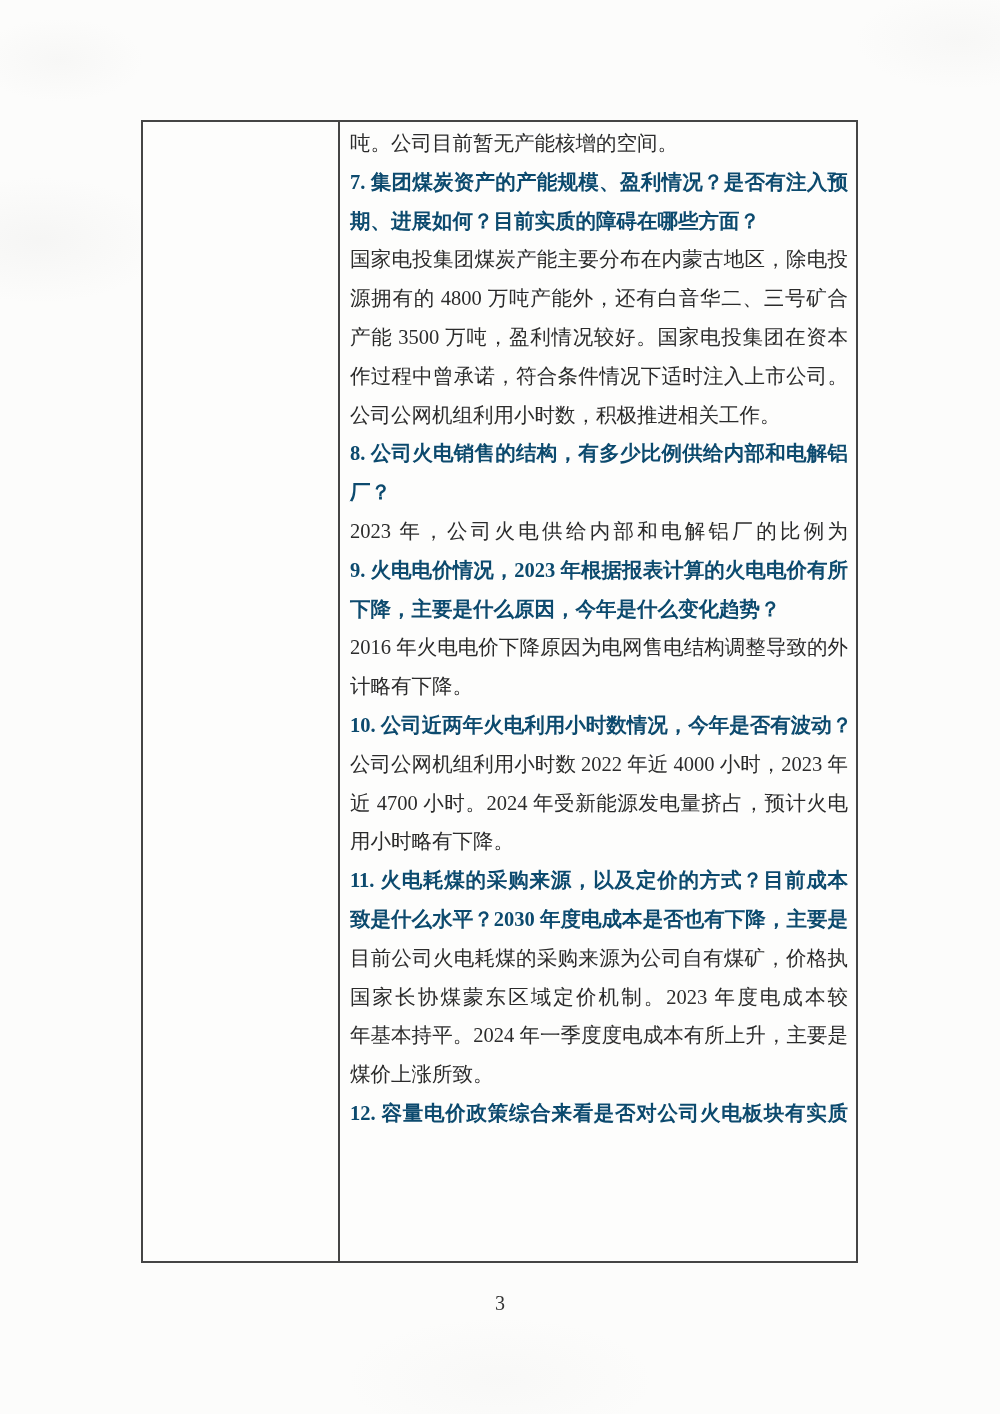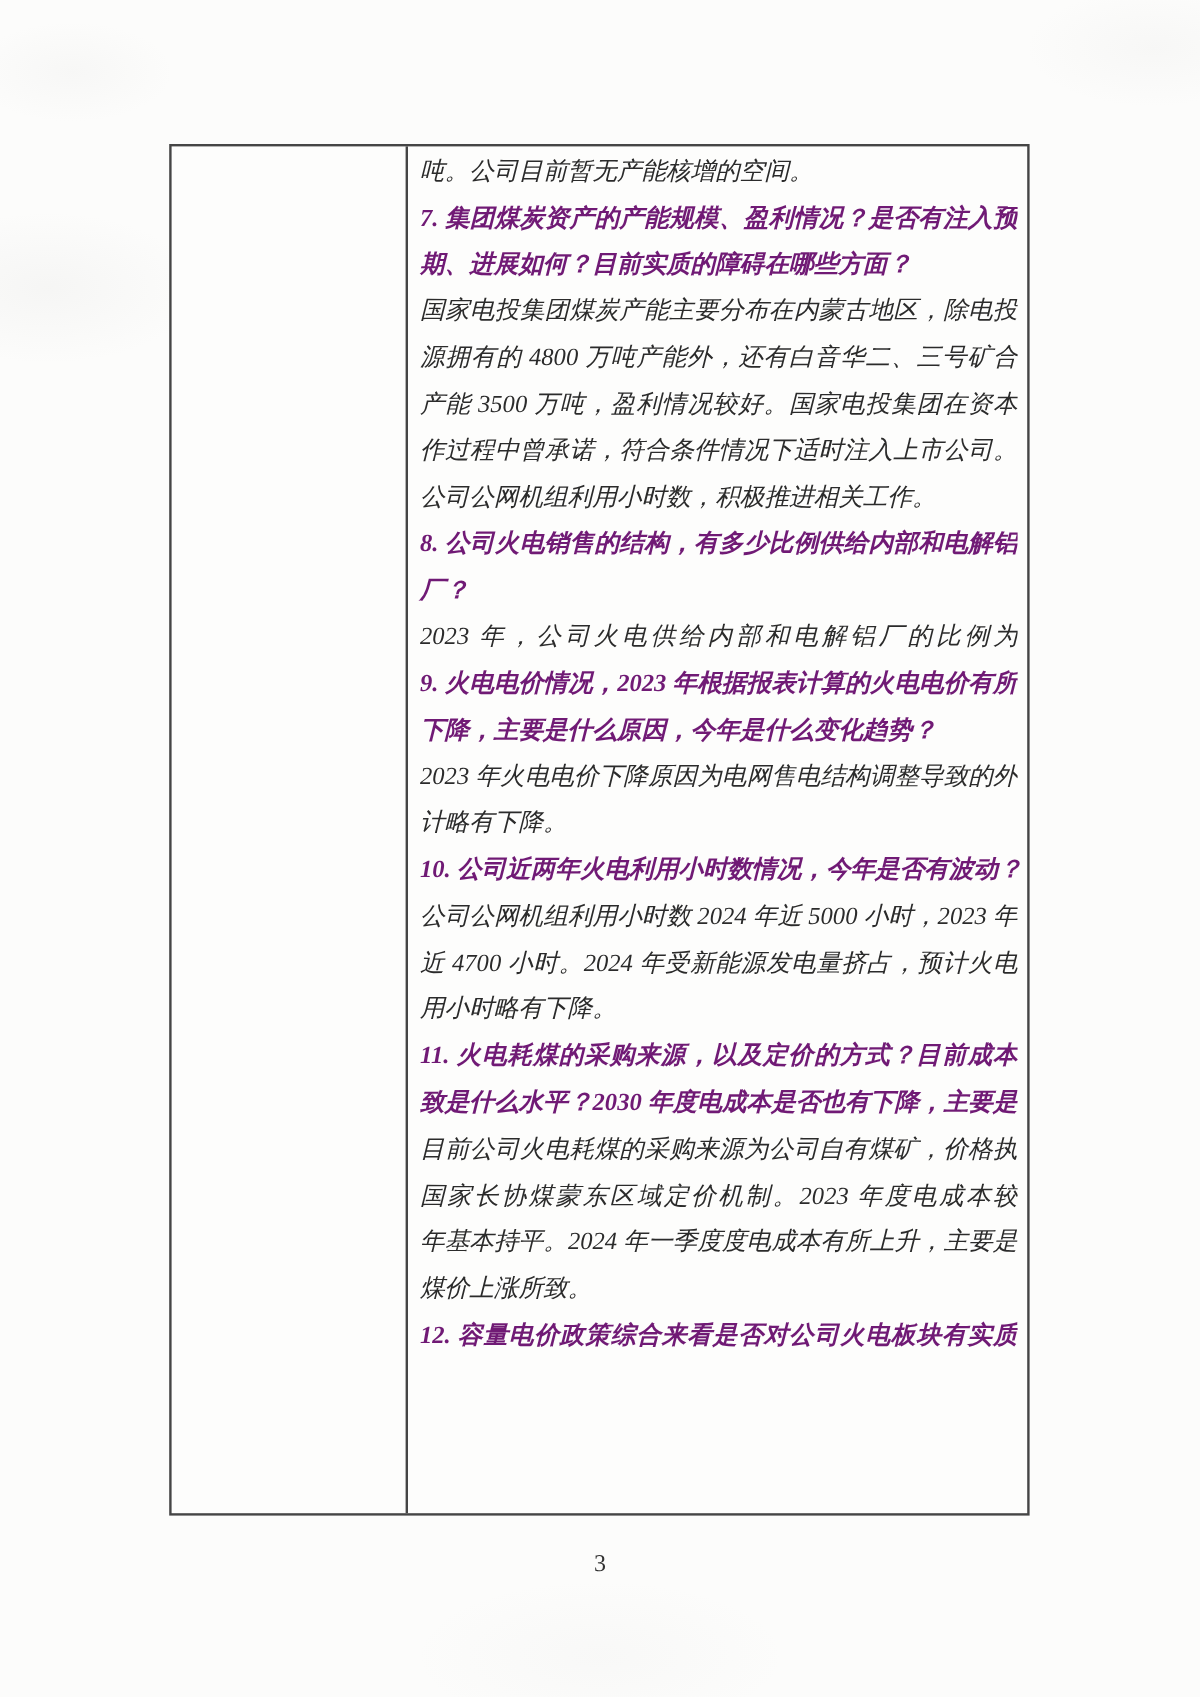"吨。公司目前暂无产能核增的空间。" .line { font-style: italic -> none }
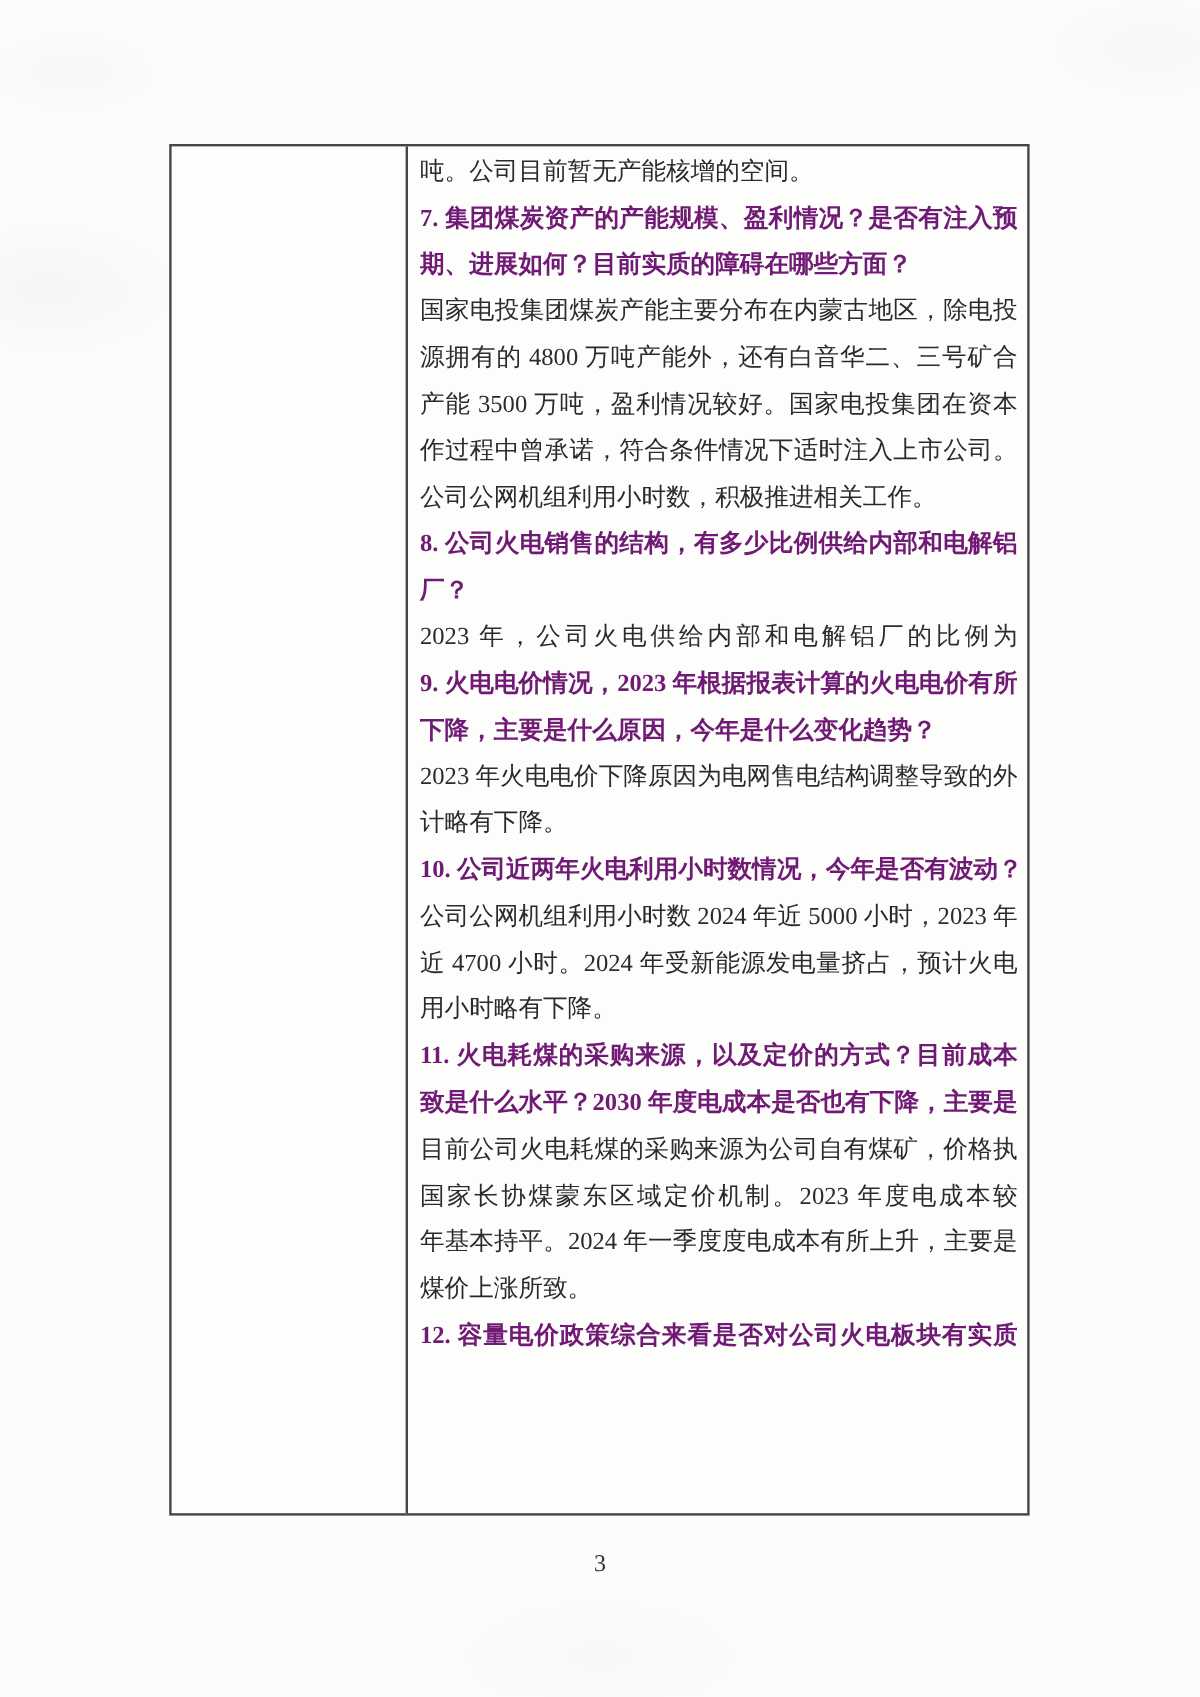"7. 集团煤炭资产的产能规模、盈利情况？是否有注入预" .line.bold { color: #701a75 -> #0c4a6e }
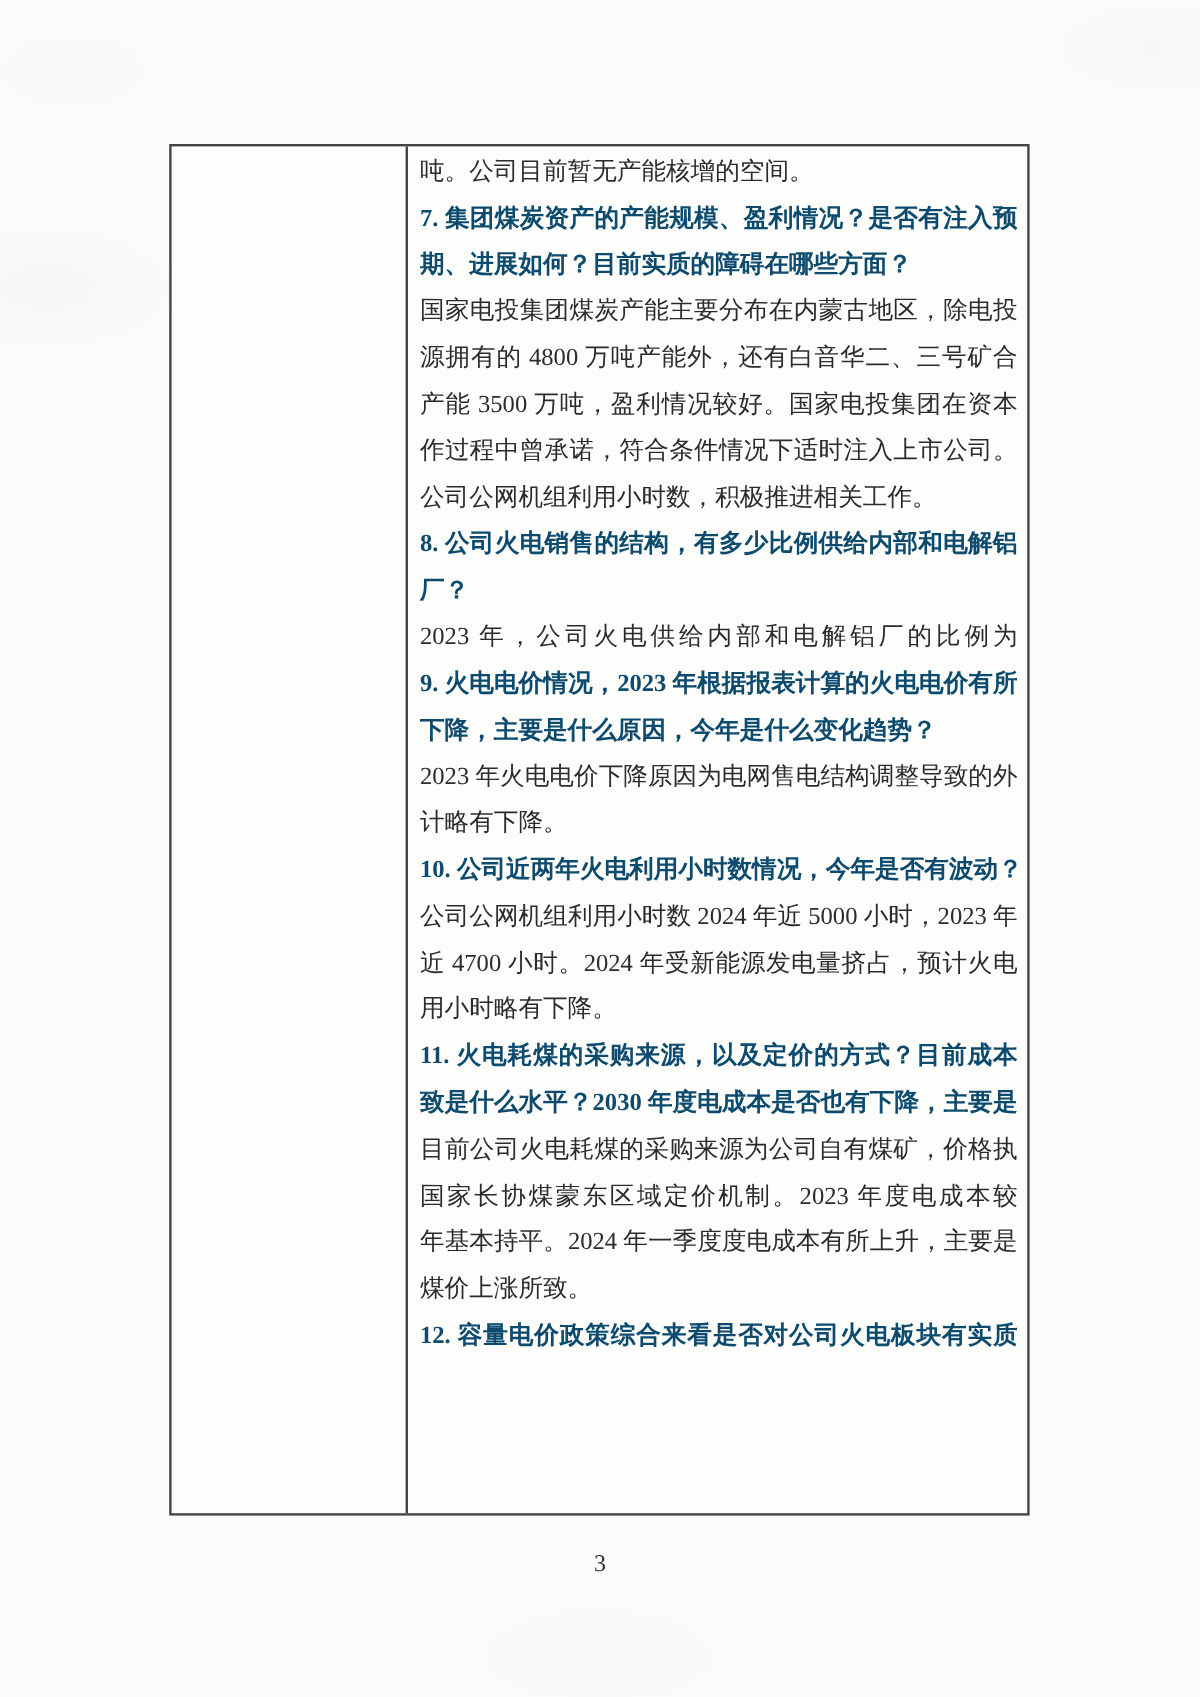"2023 年火电电价下降原因为电网售电结构调整导致的外" div.line { text: 2023 -> 2016 }
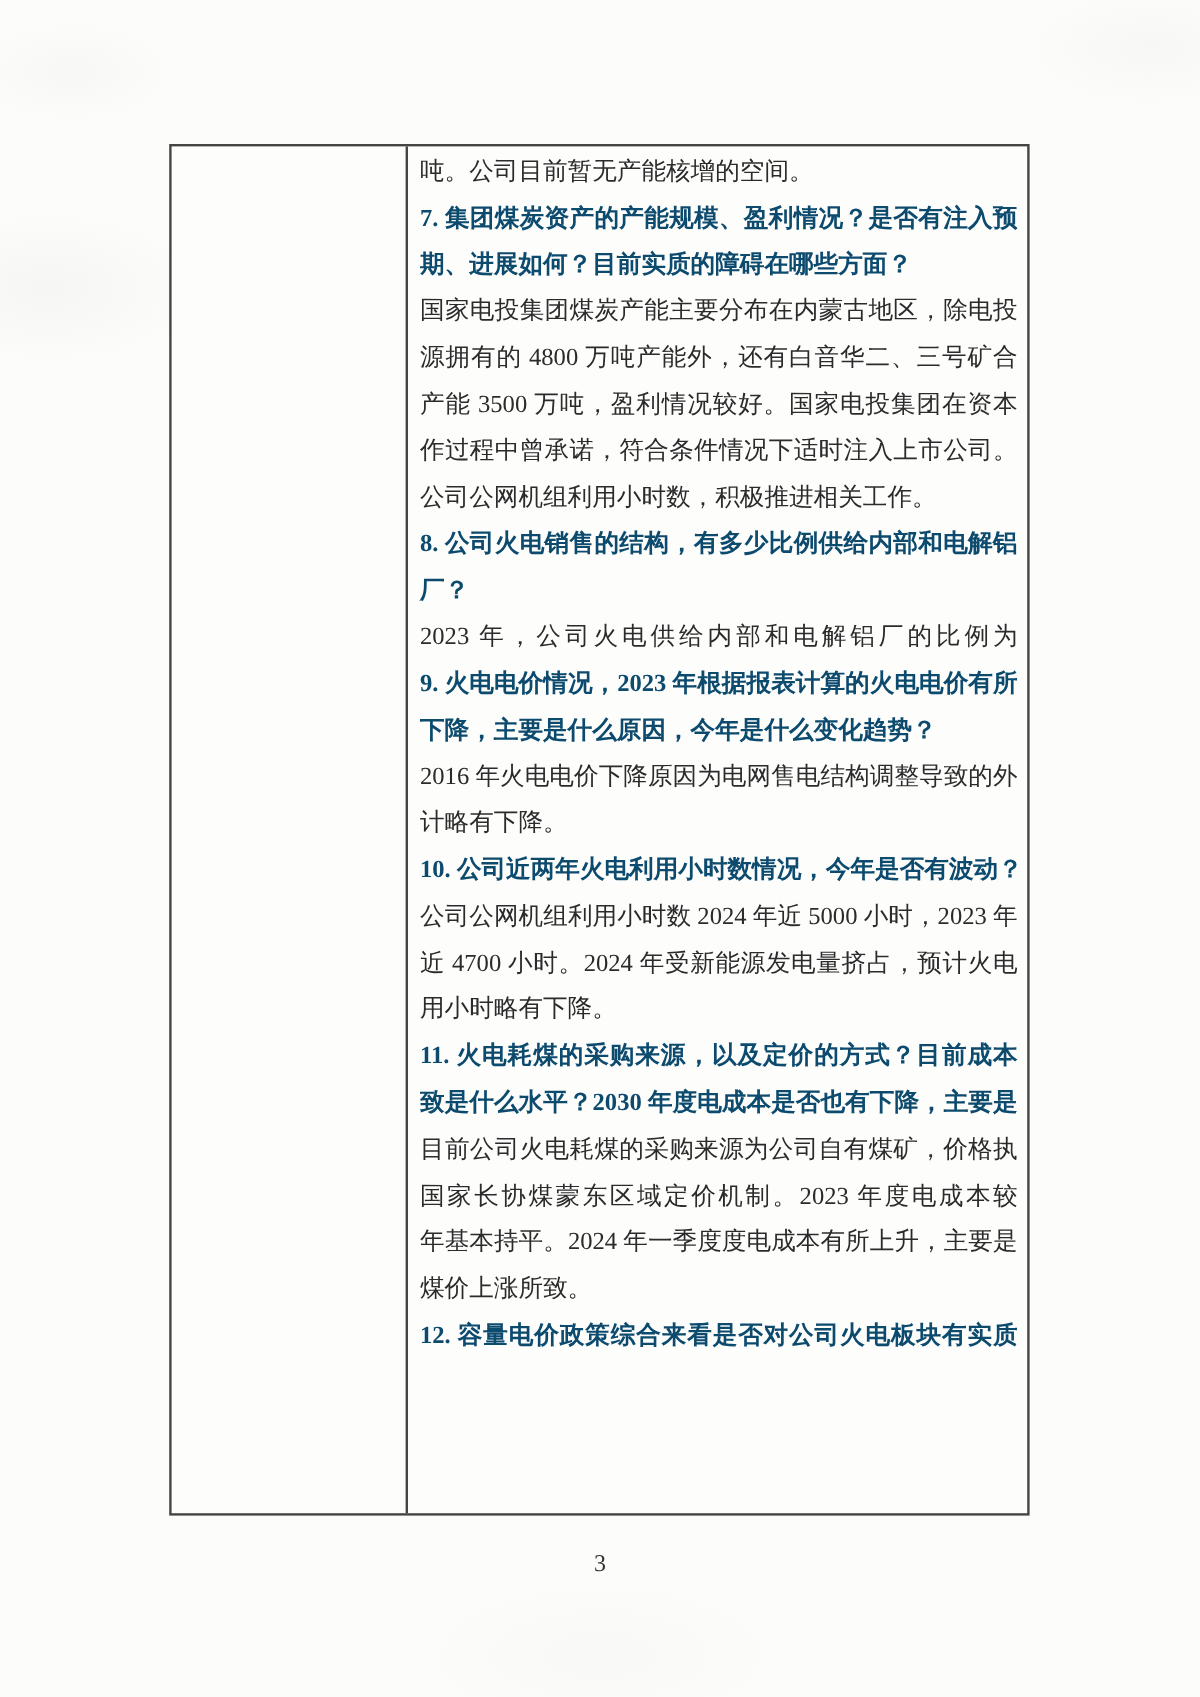"公司公网机组利用小时数 2024 年近 5000 小时，2023" div.line { text: 2024 年近 5000 -> 2022 年近 4000 }
